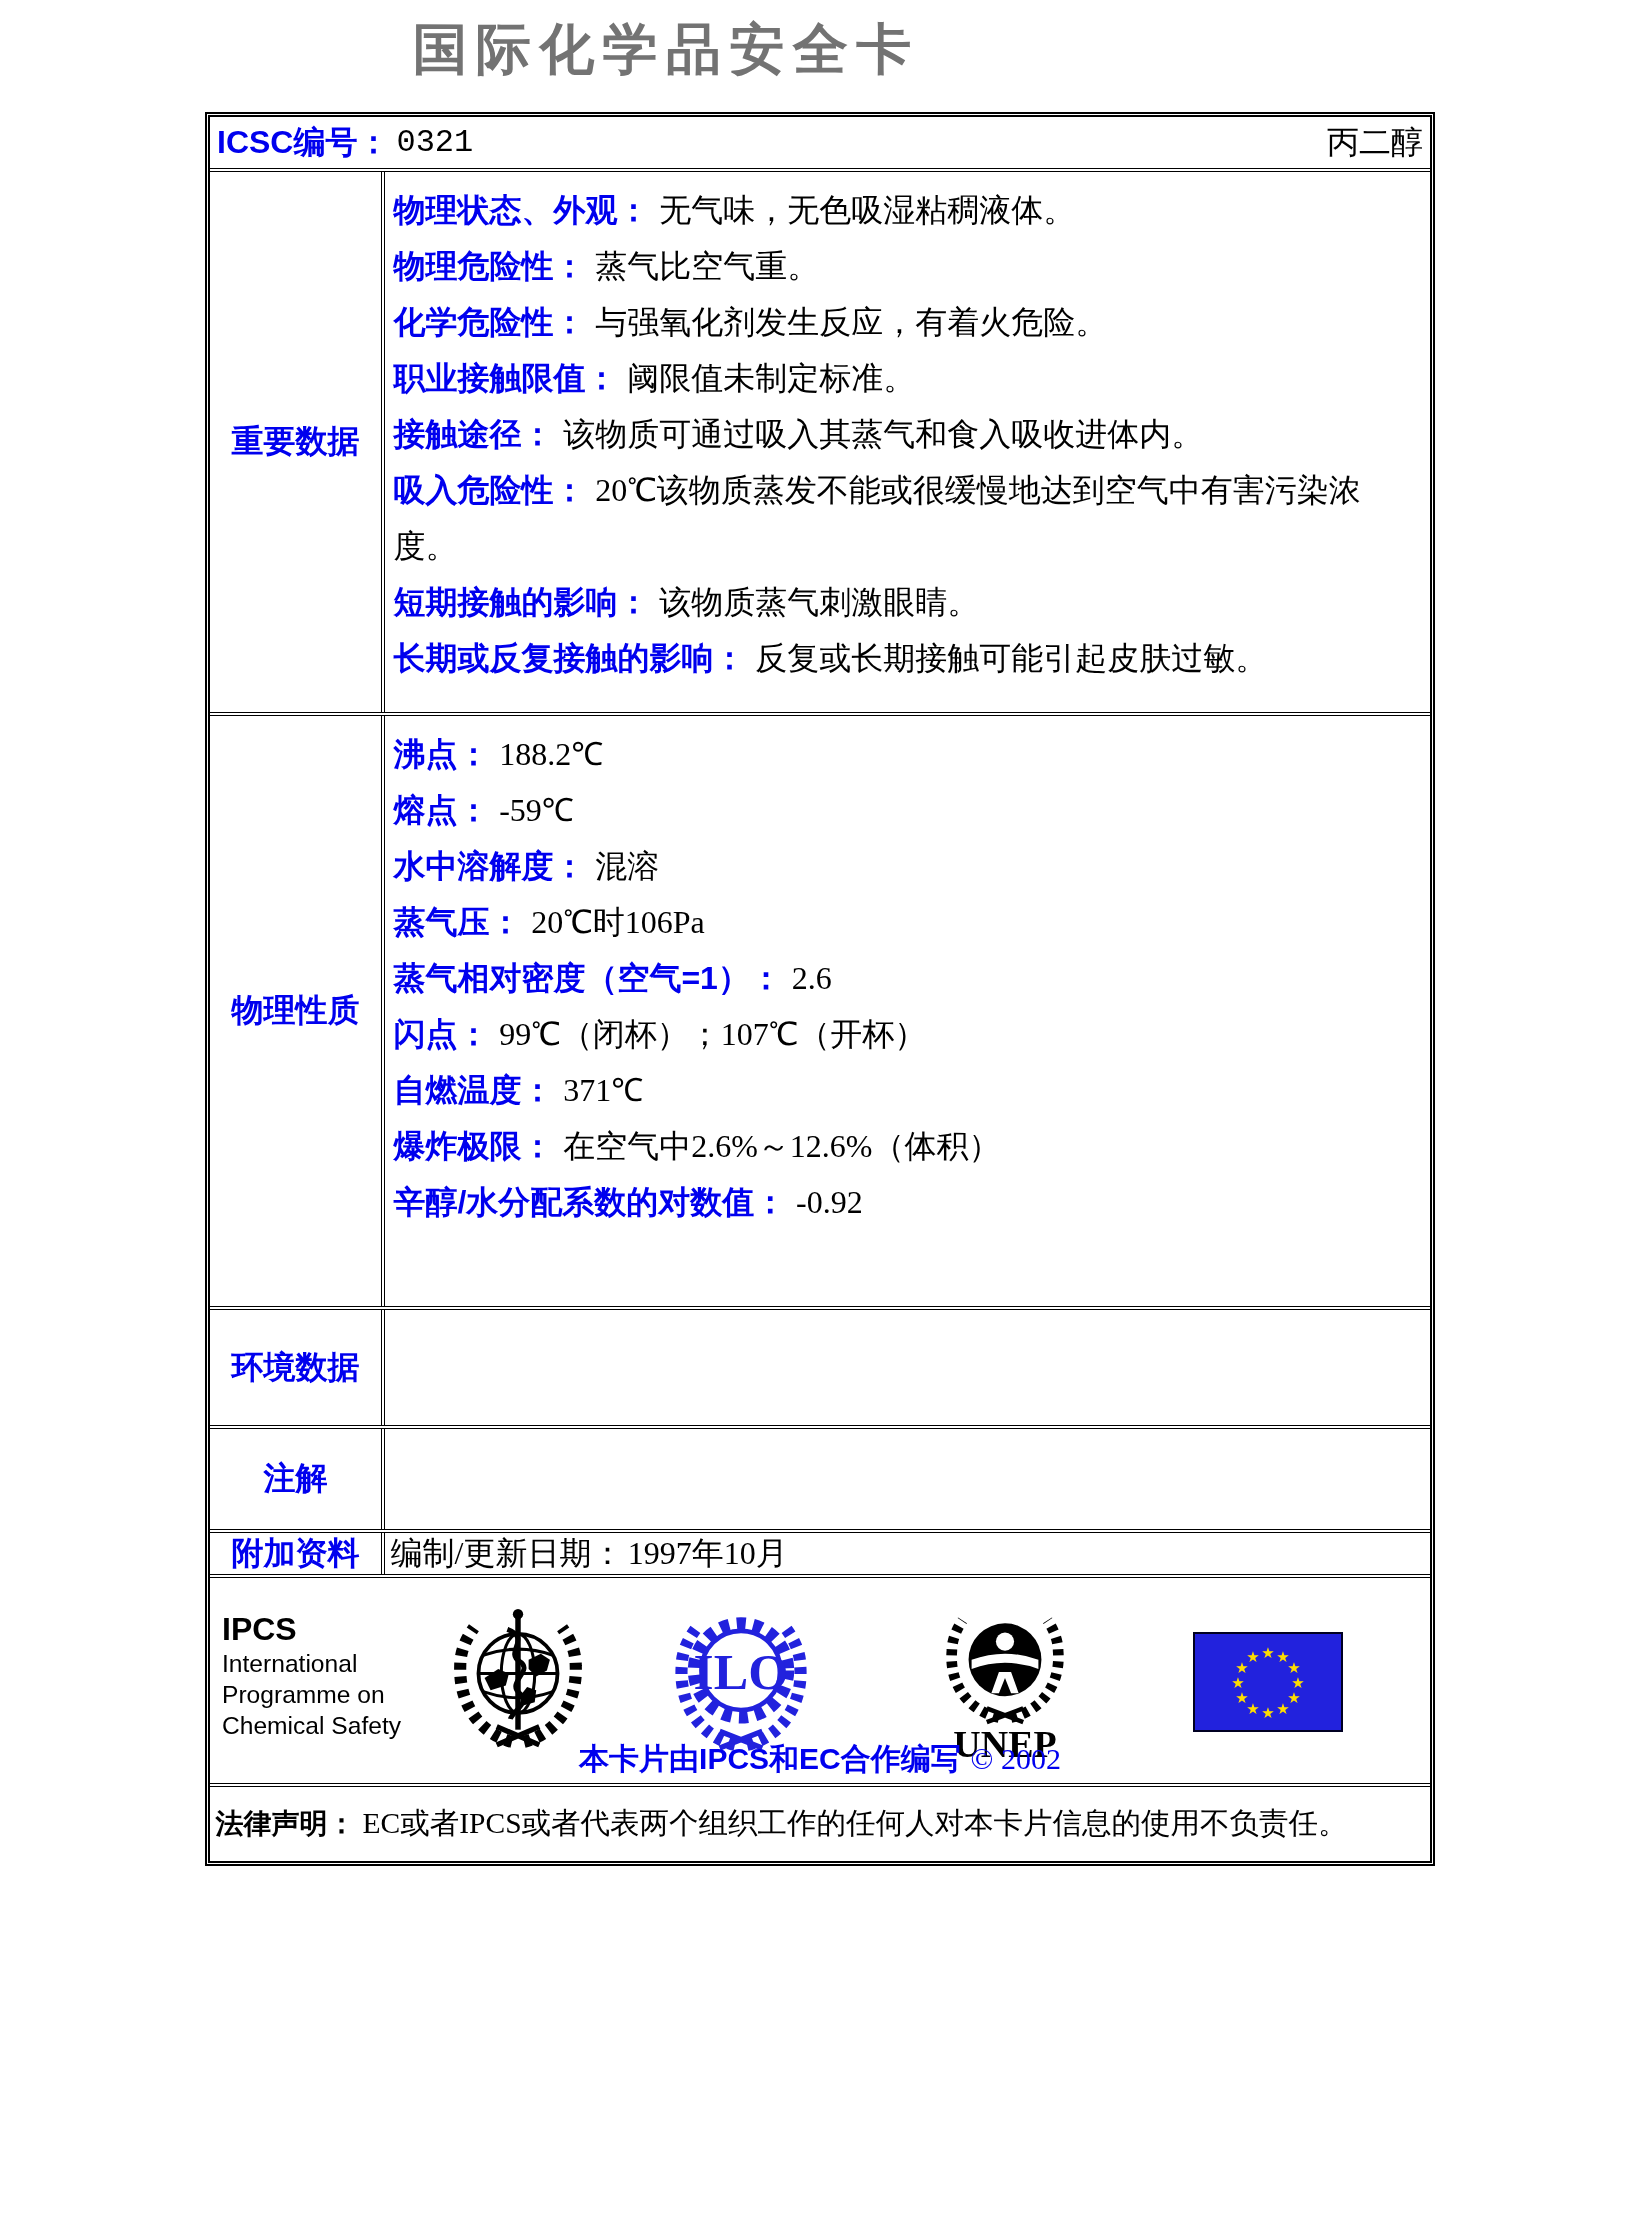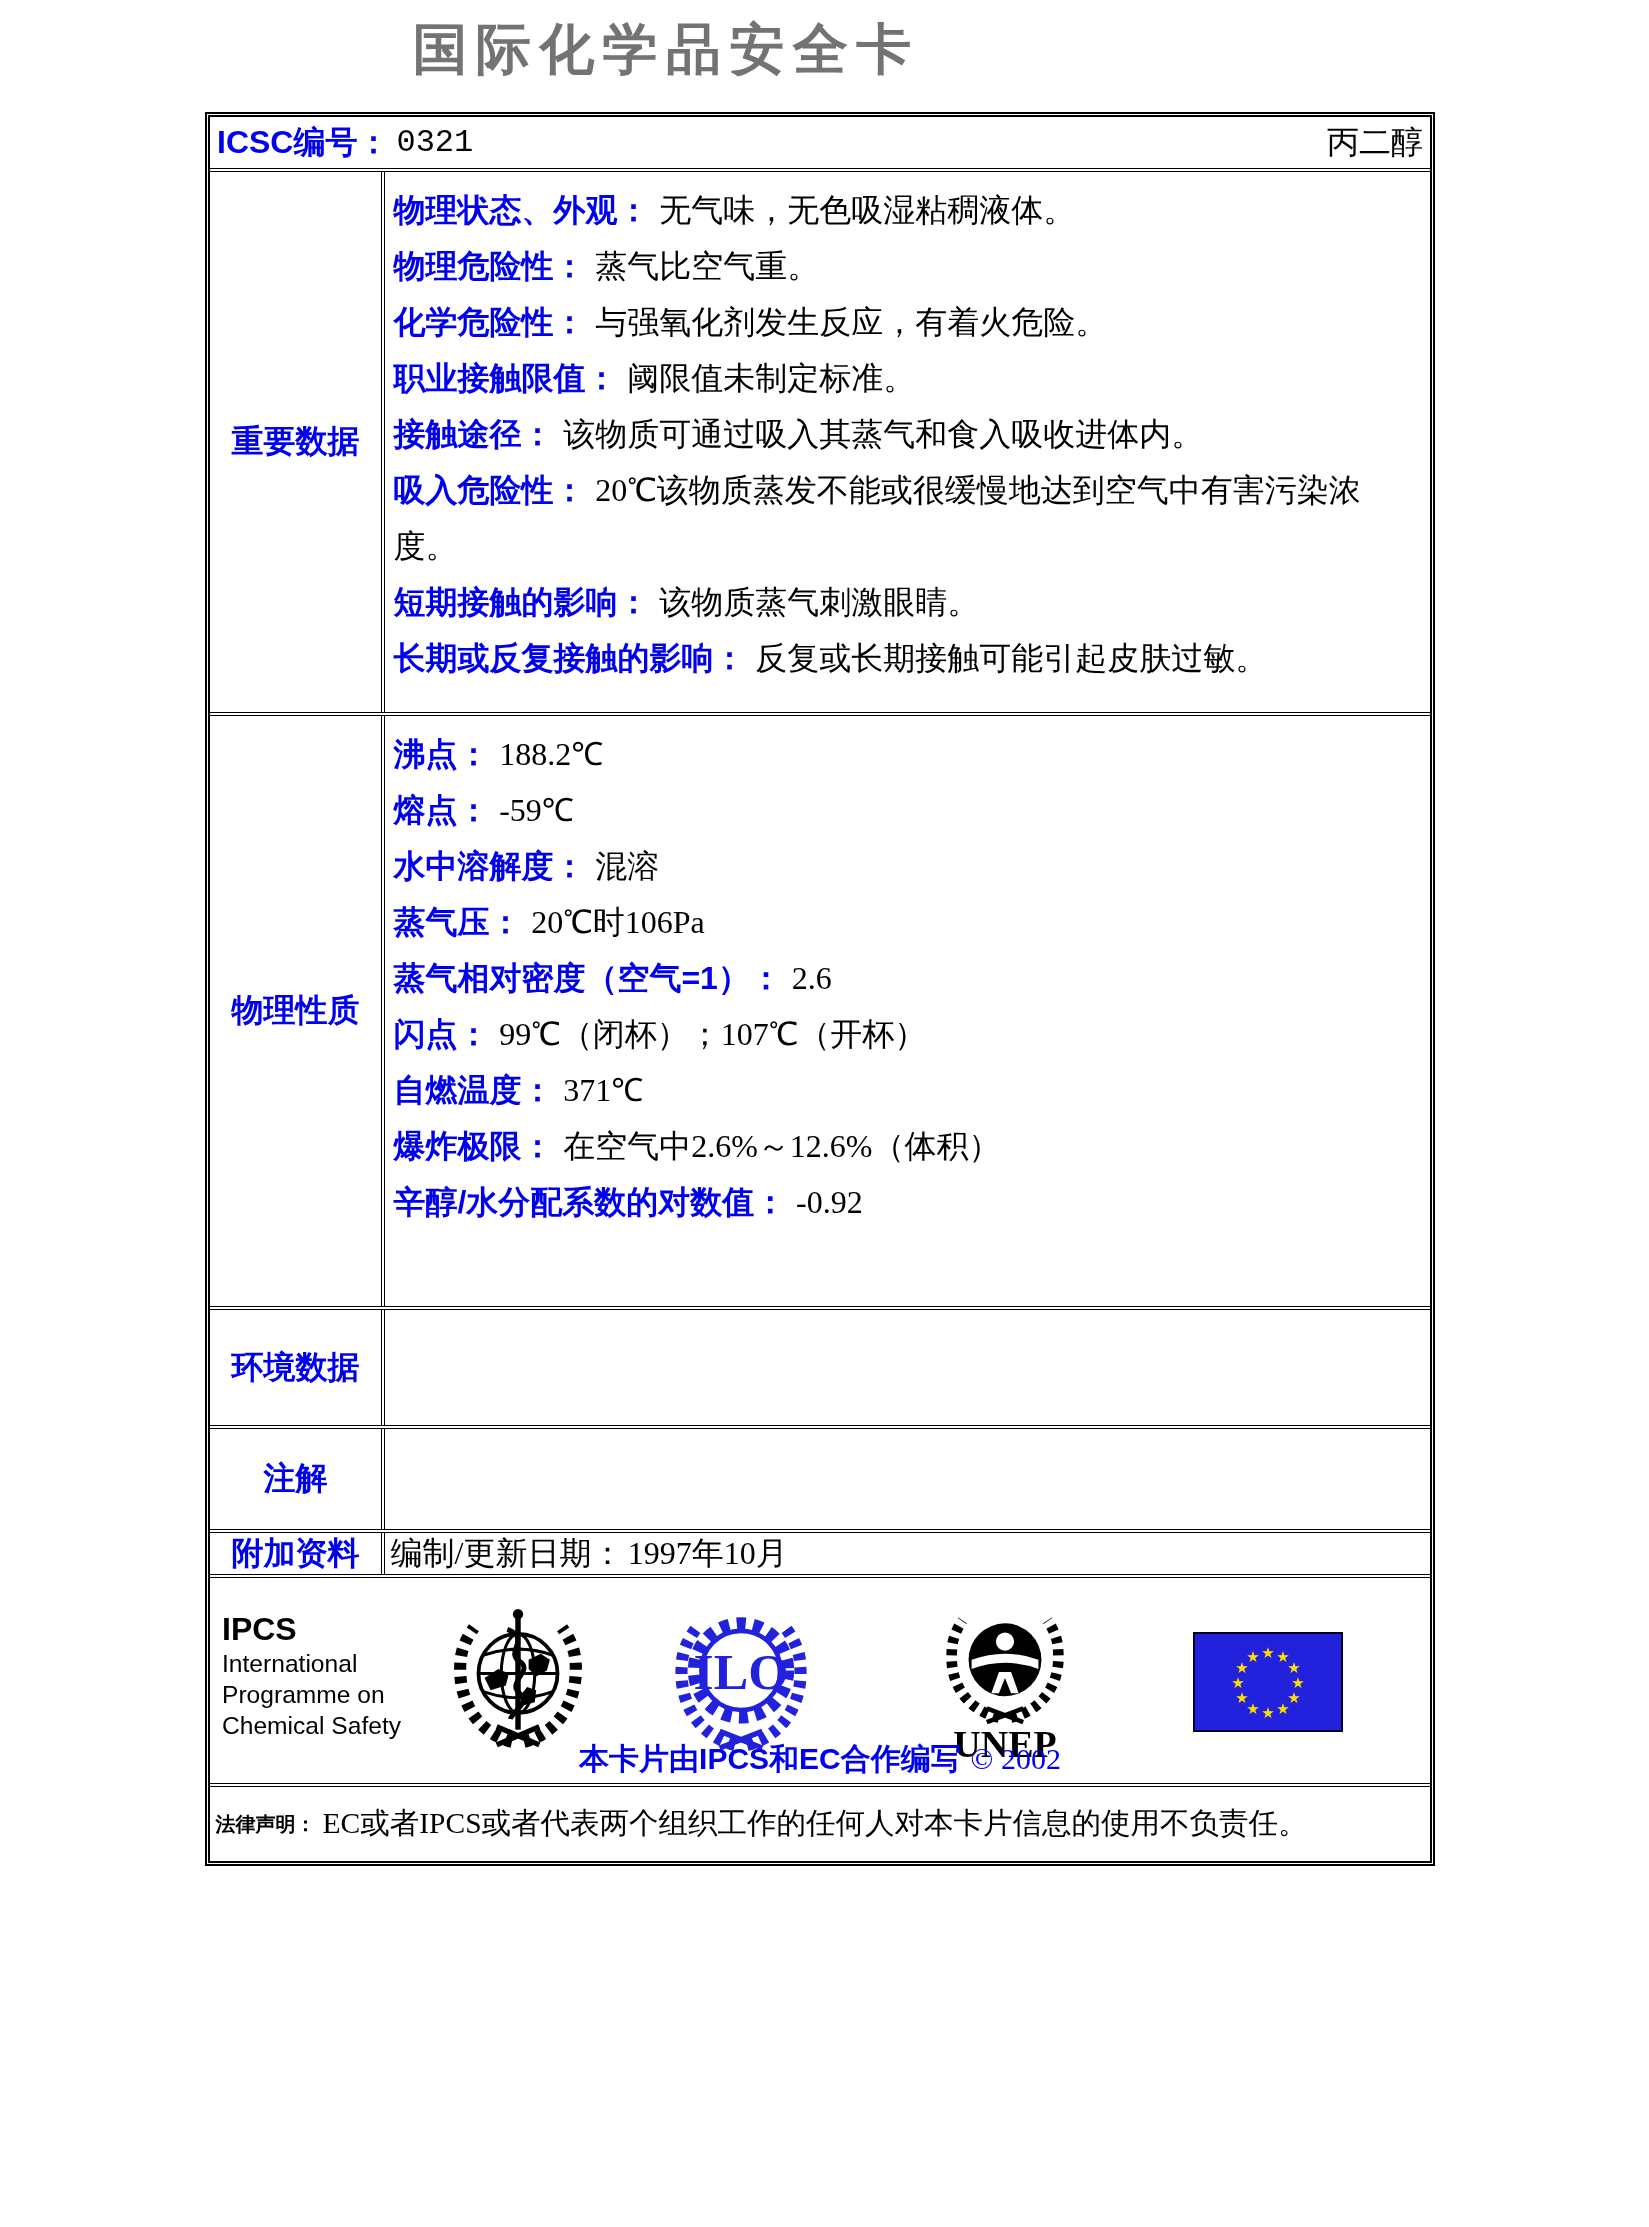"法律声明：" .legal-label { font-size: 20px -> 28px }
